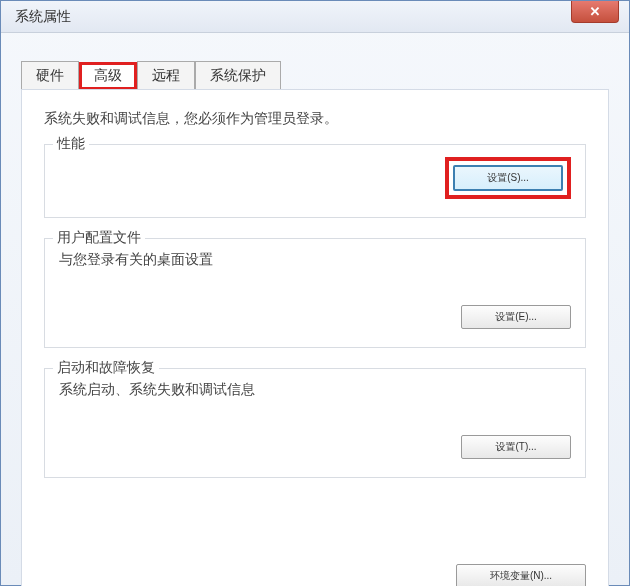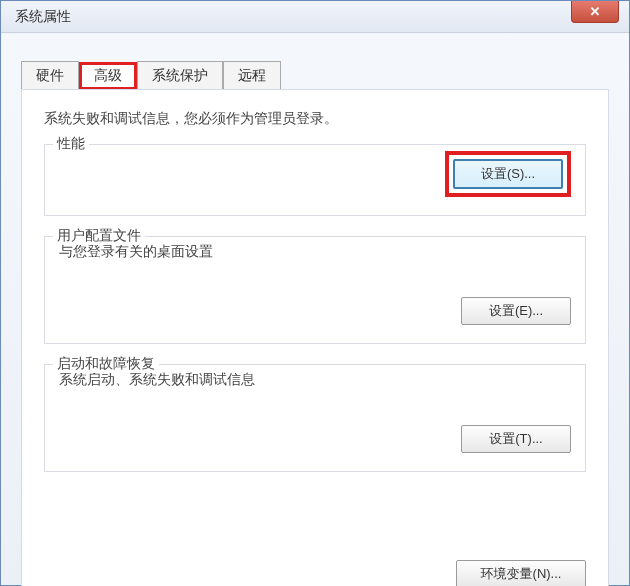"系统保护" div.tab { order: before "远程" -> after "远程" }
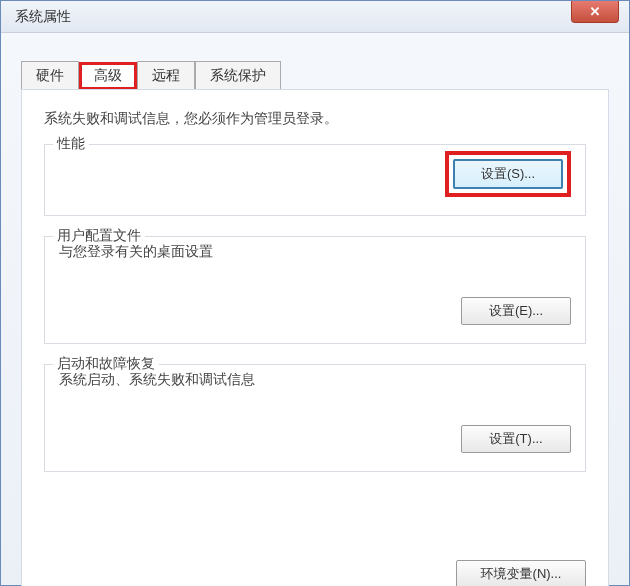"性能" .group { padding: 6px 14px 18px 14px -> 12px 14px 18px 14px }
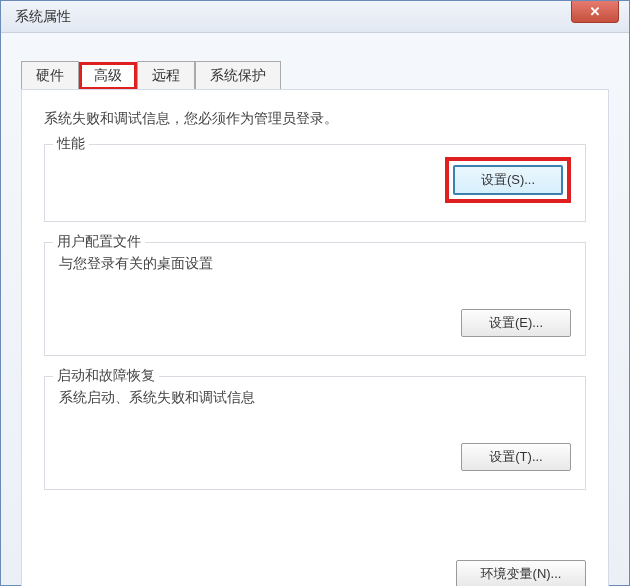"设置(S)..." .btn { font-size: 13px -> 10px }
